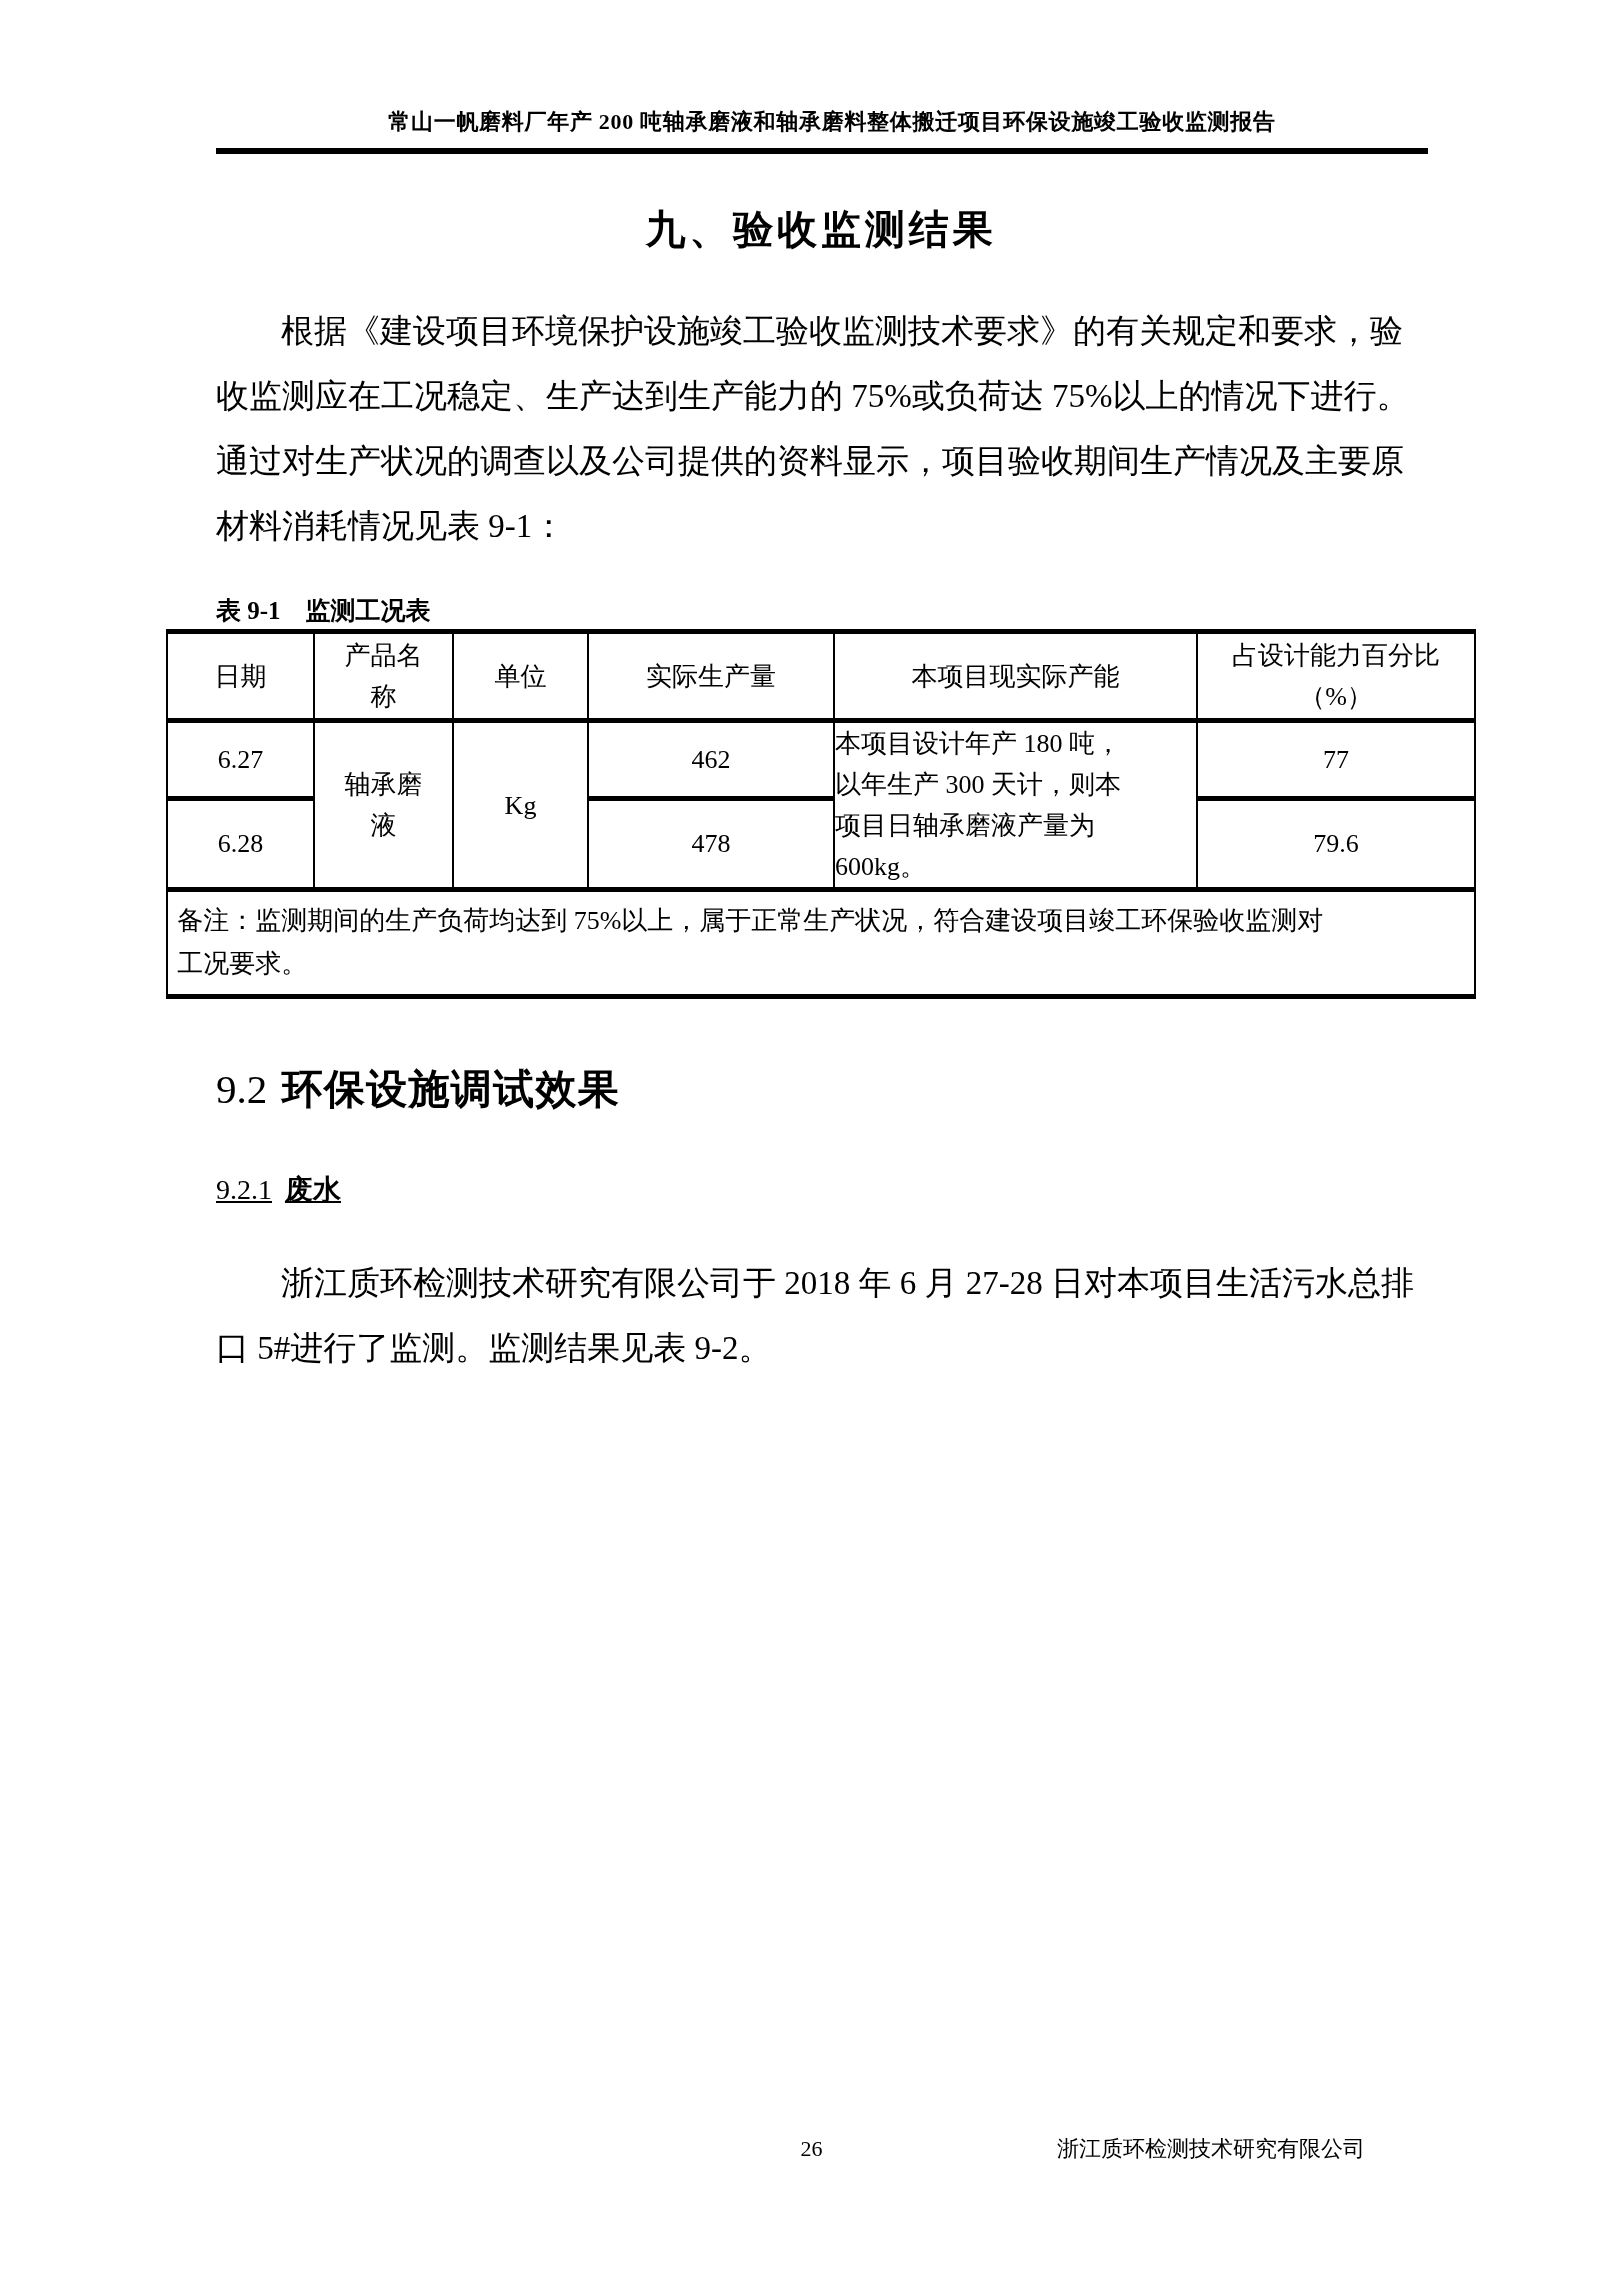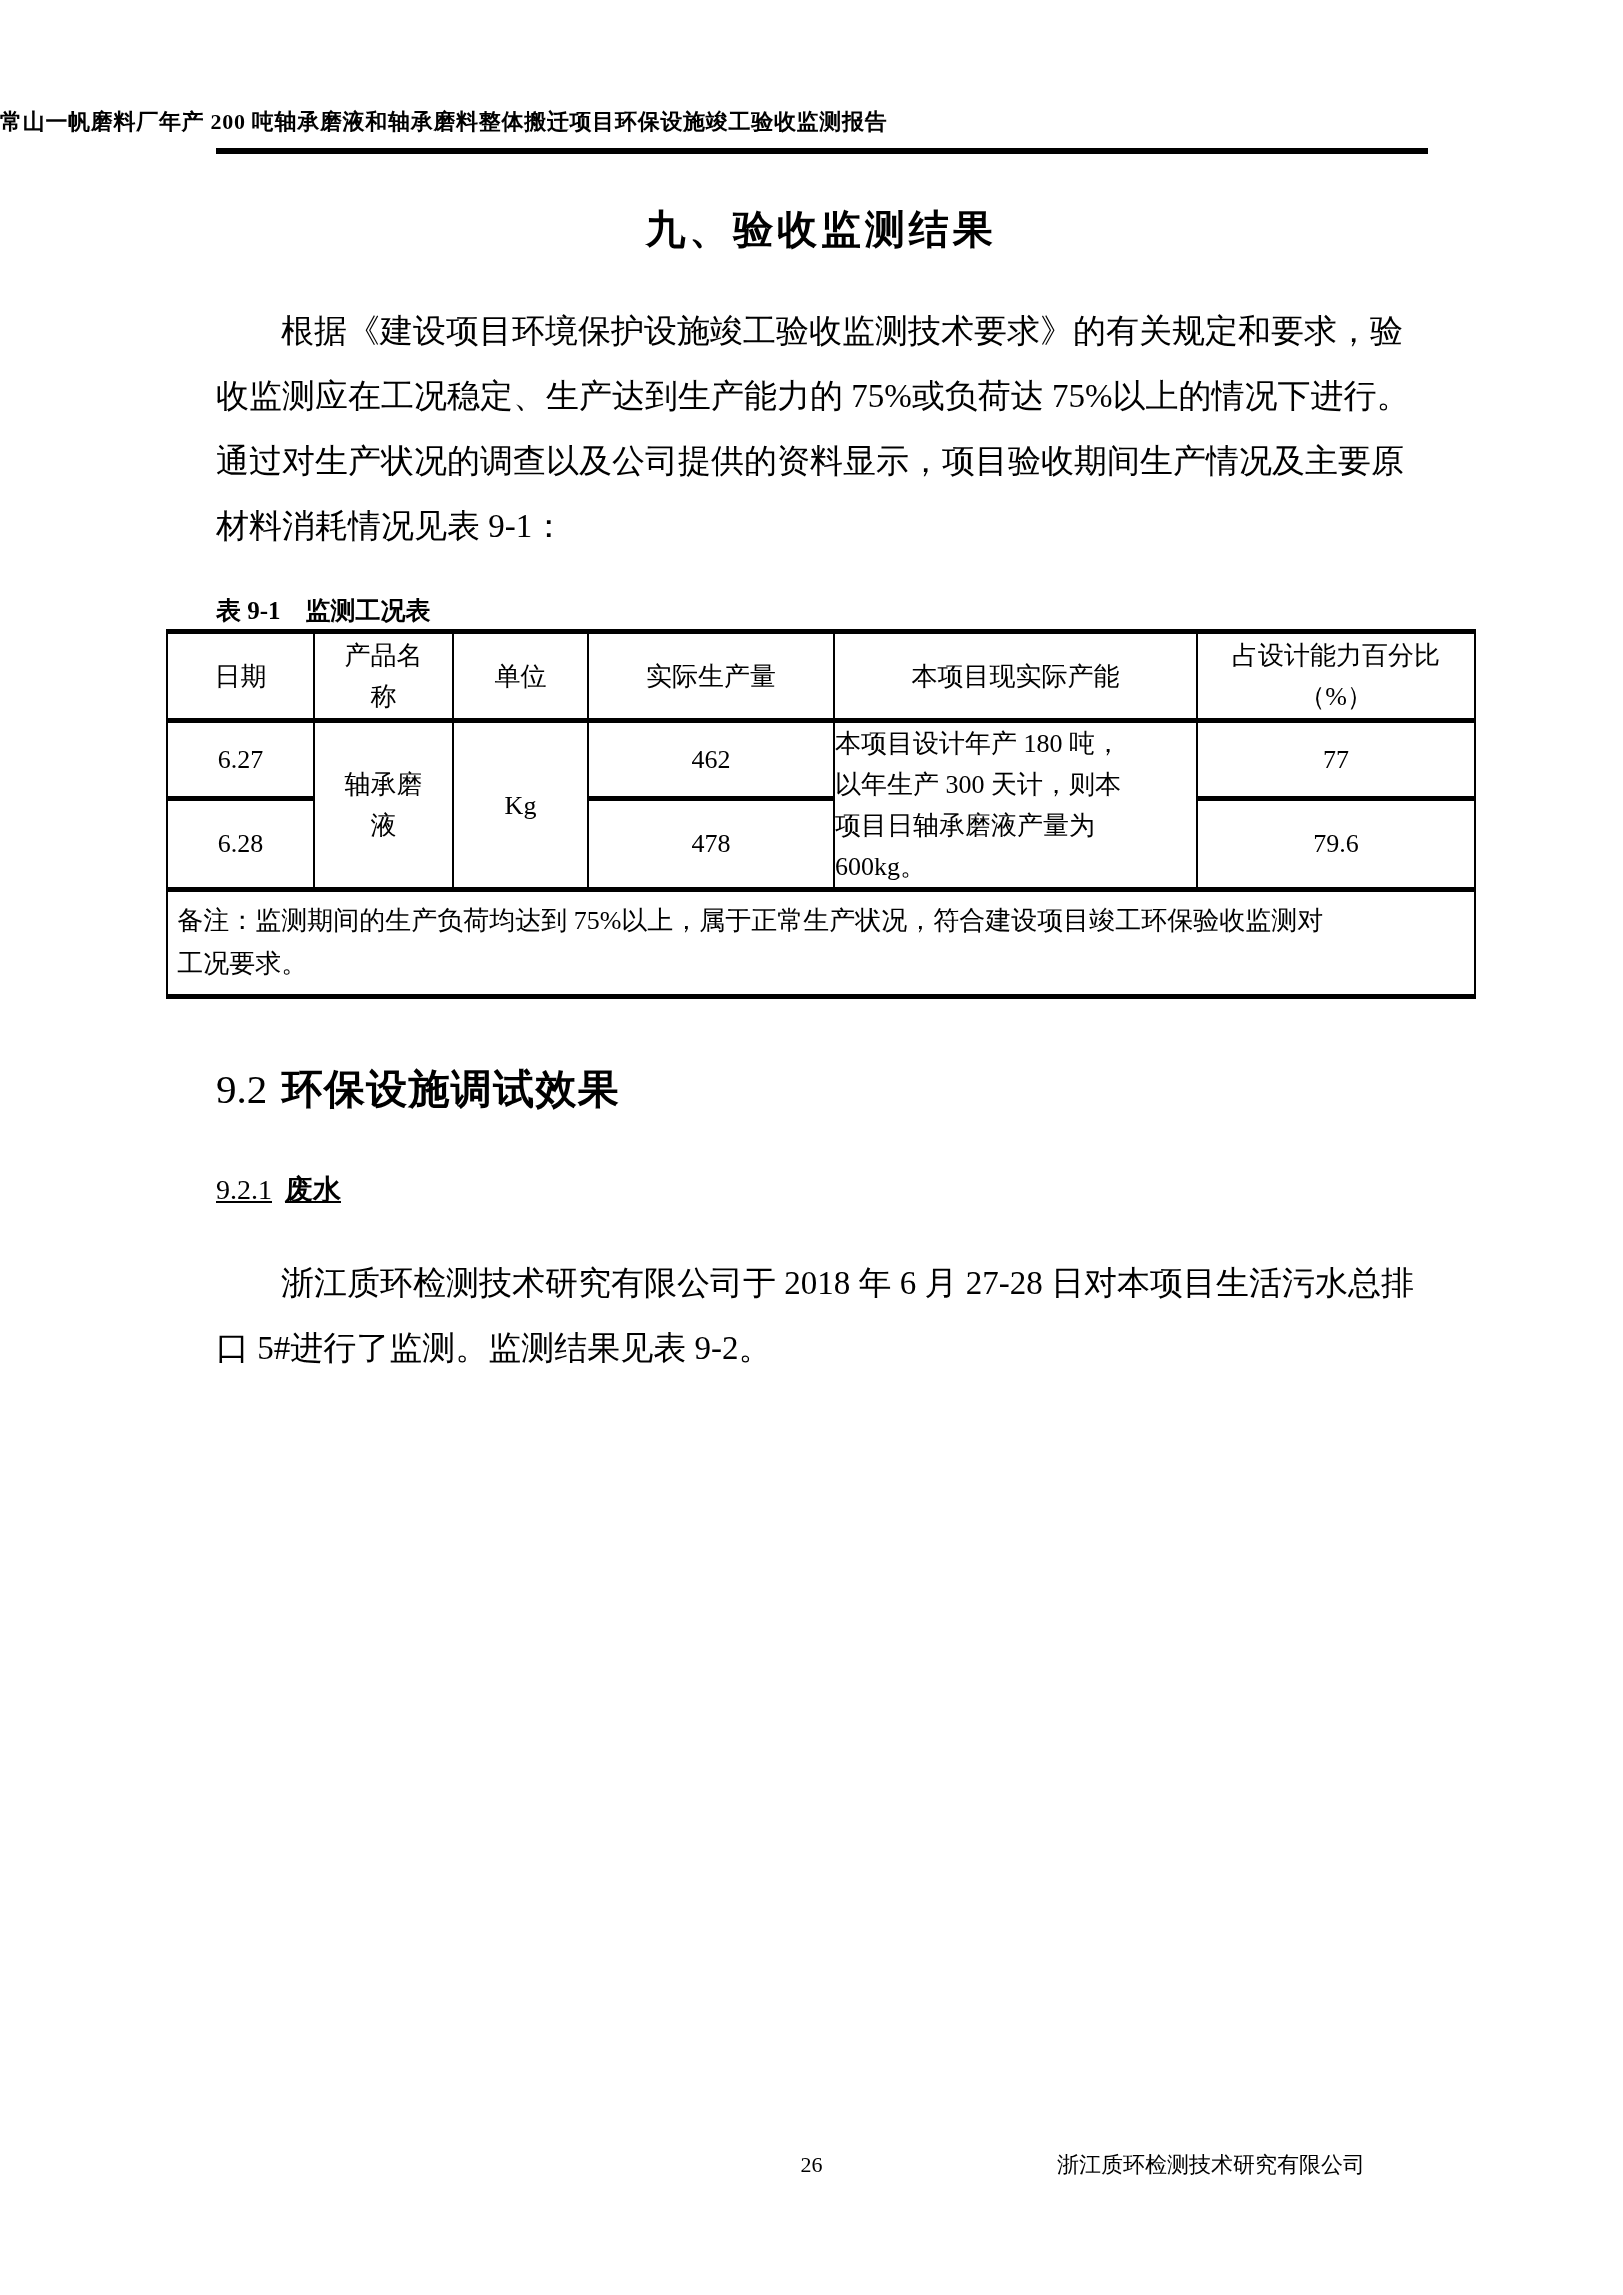"常山一帆磨料厂年产 200" .doc-header { padding-left: none -> 41px; text-align: left -> center }
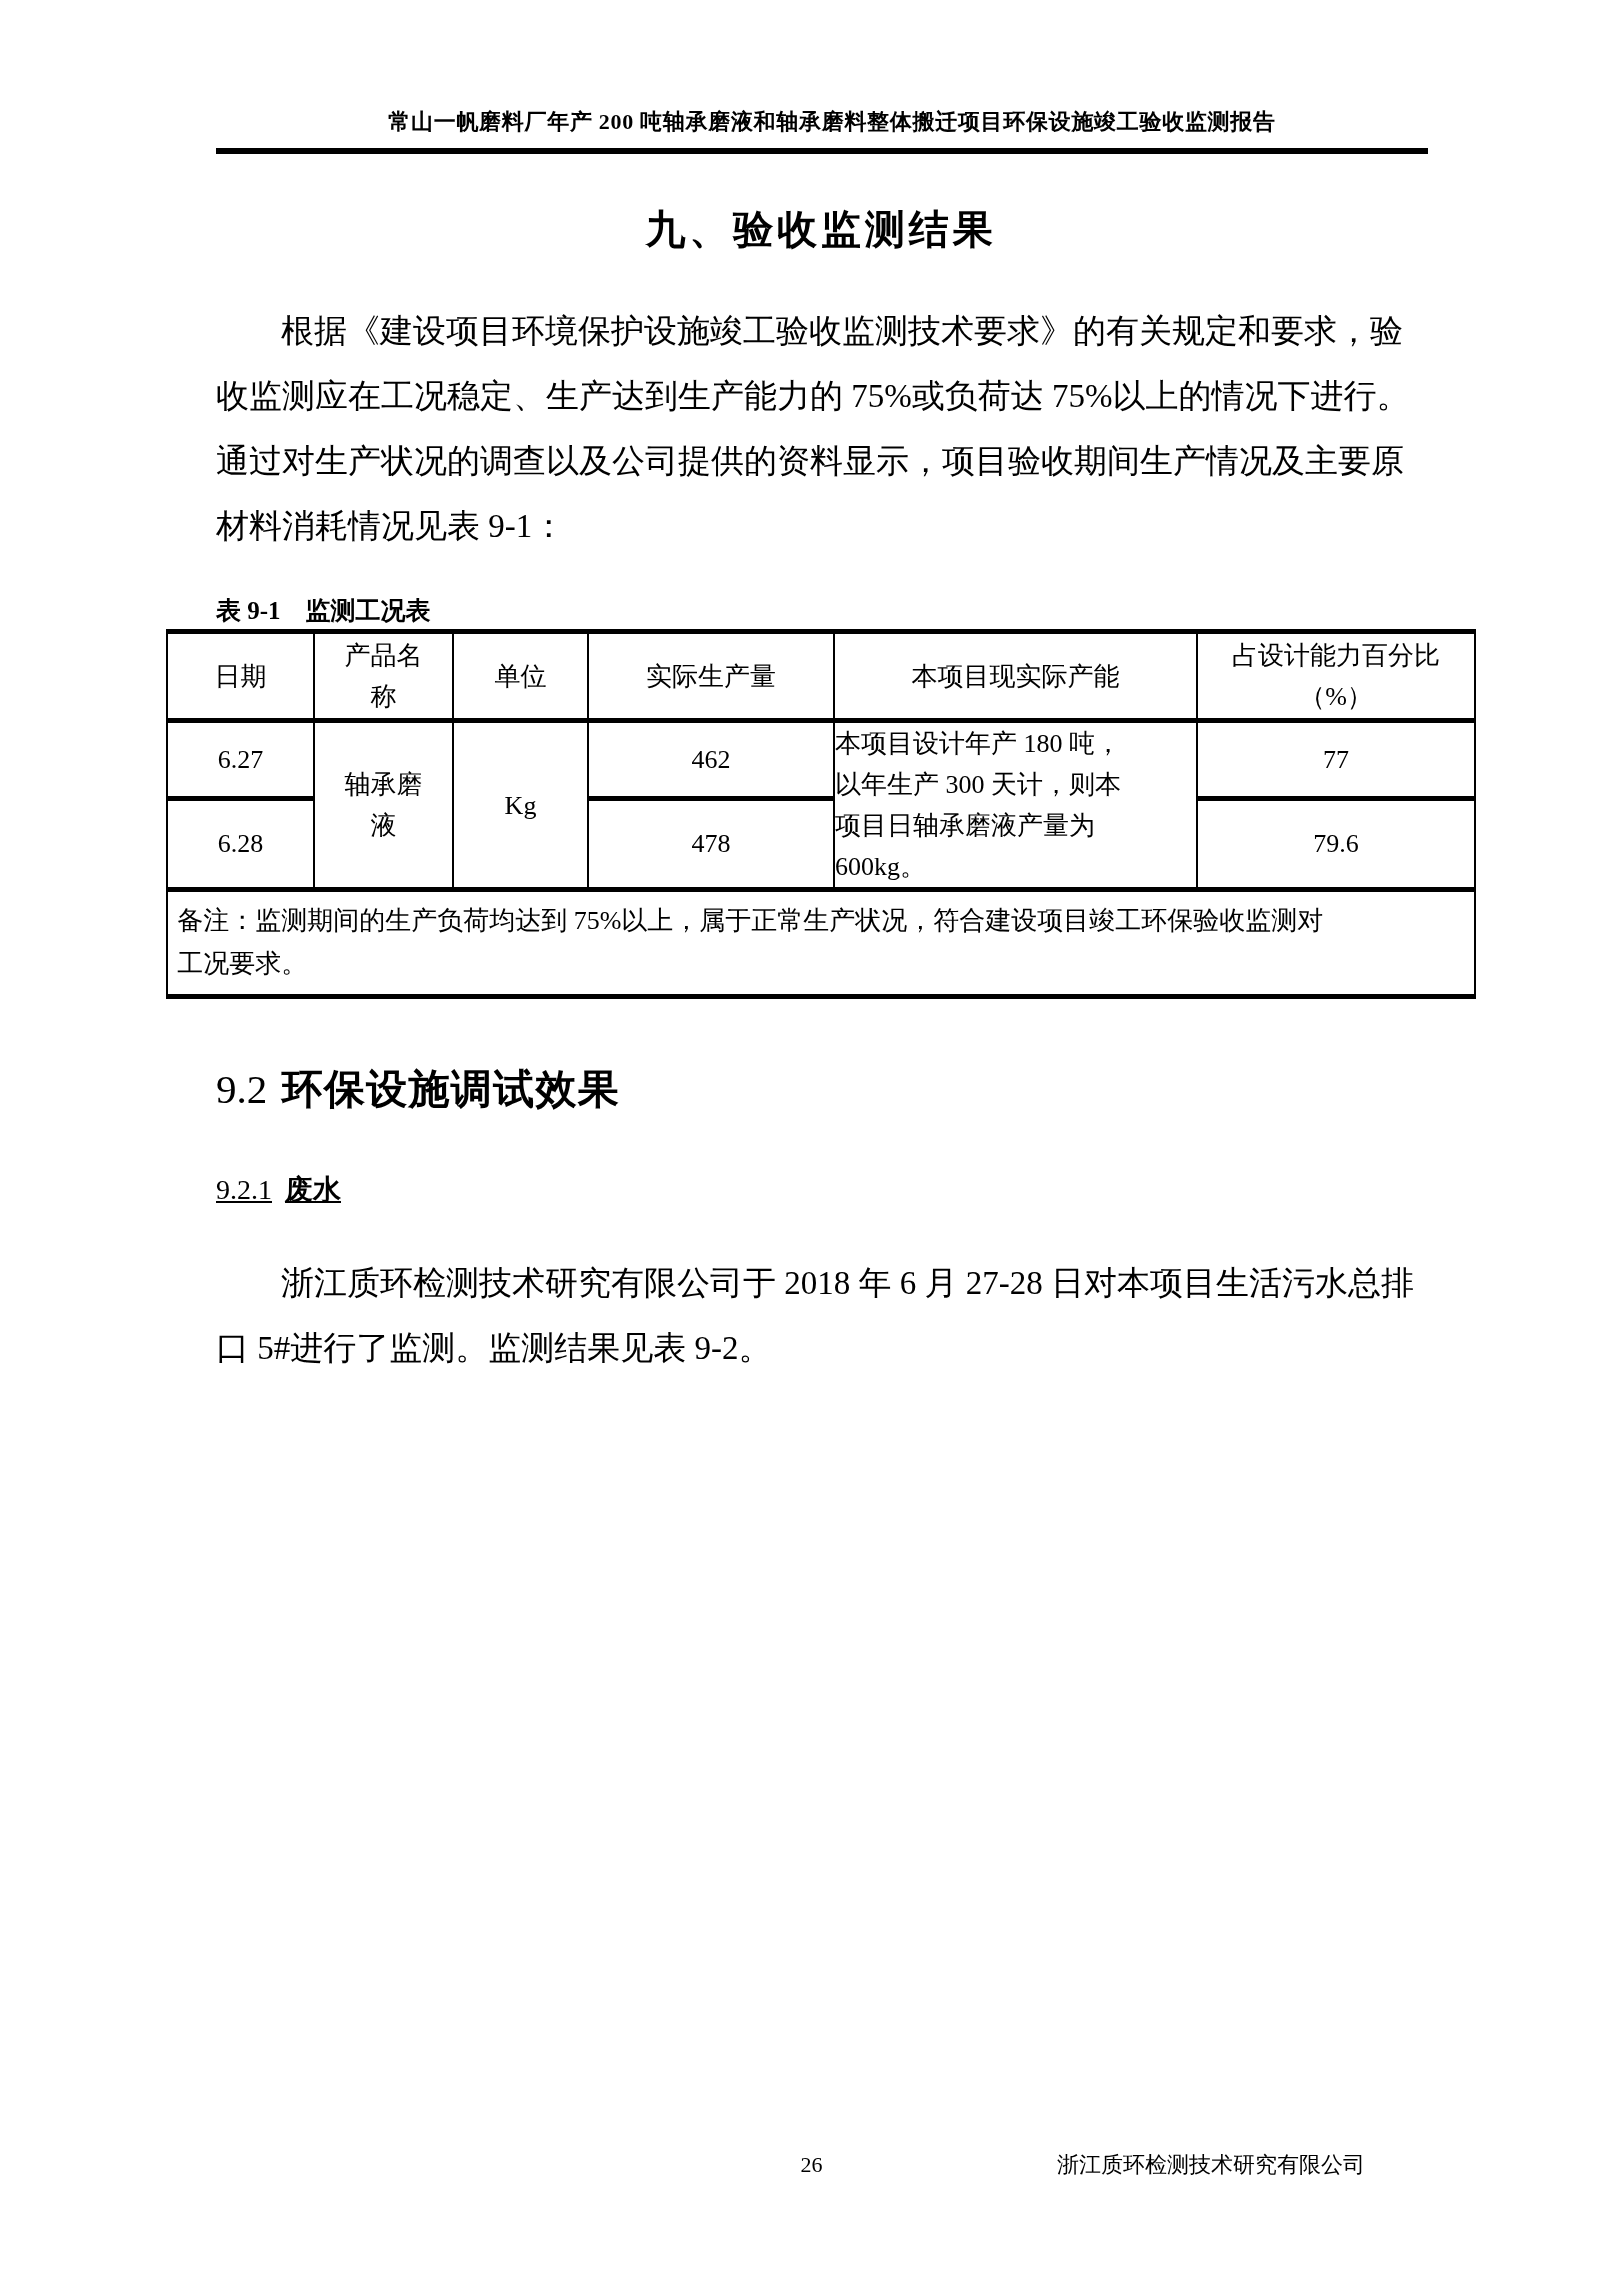"26" .footer { bottom: 117px -> 133px }
